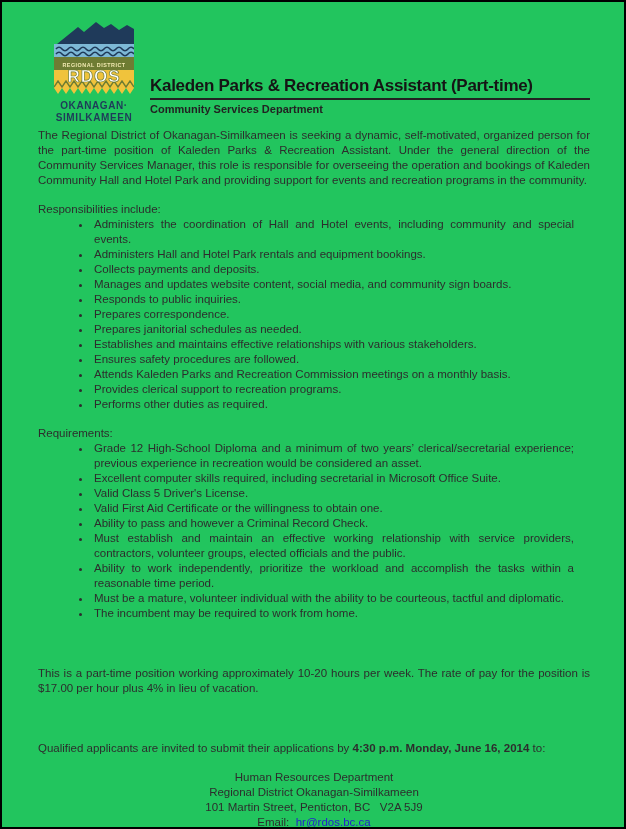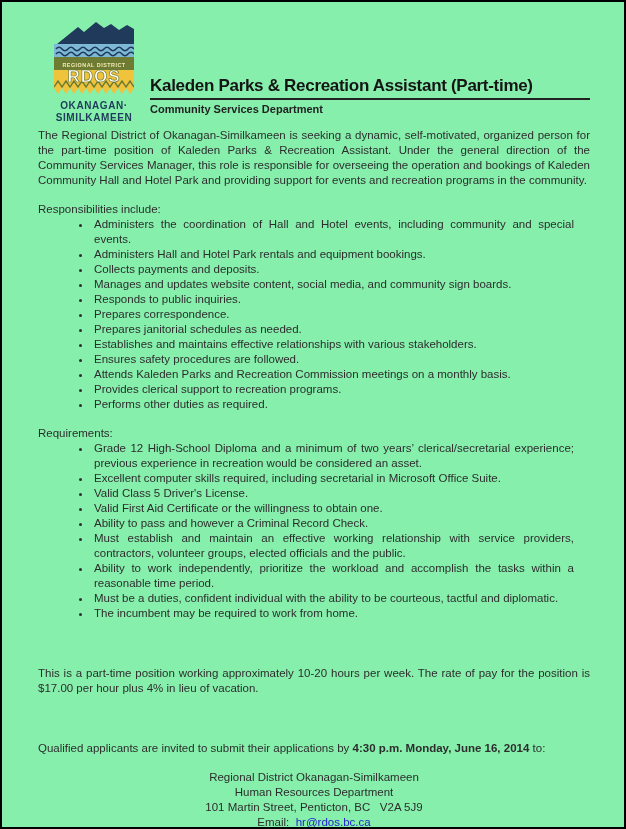"RDOS" .page { background: #86efac -> #22c55e }
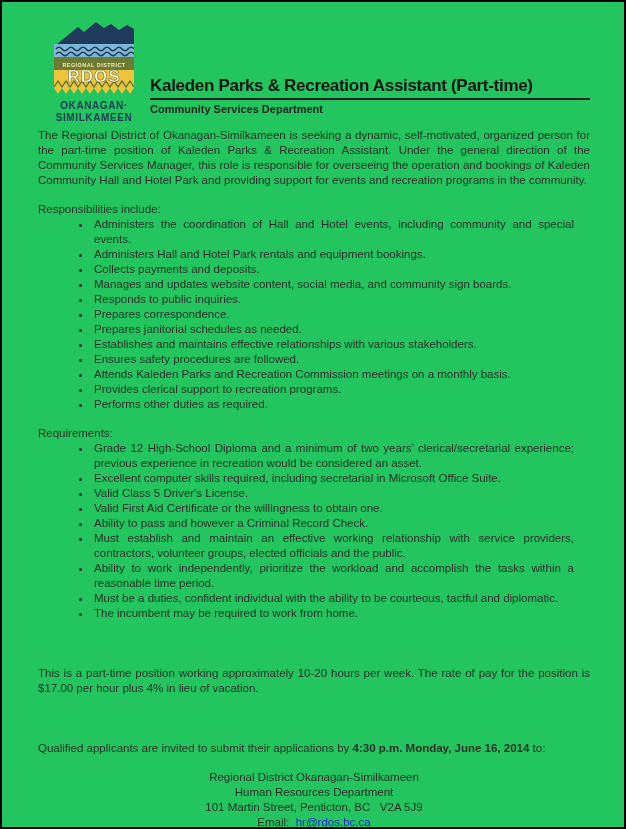"Must be a duties, confident" li { text: duties, confident -> mature, volunteer }
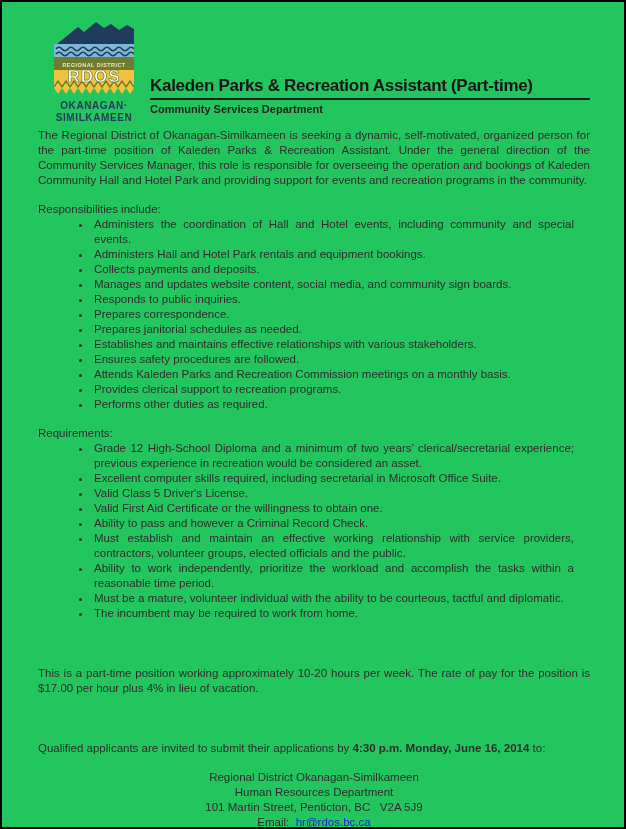"Regional District Okanagan-Similkameen" div { order: before "Human Resources Department" -> after "Human Resources Department" }
